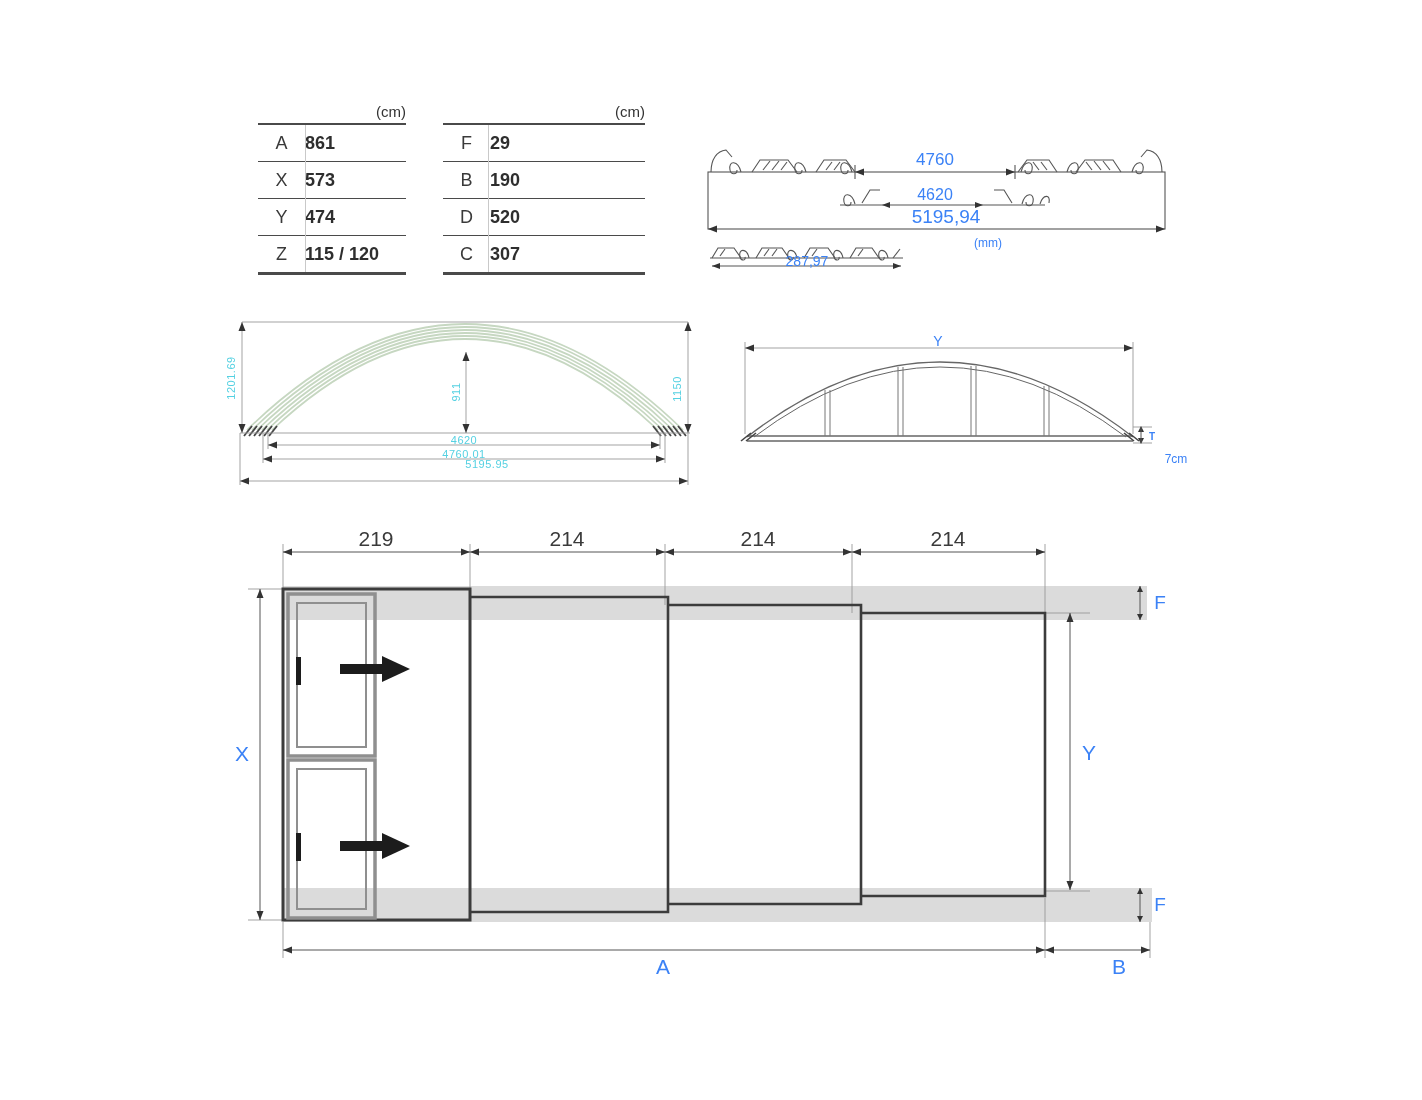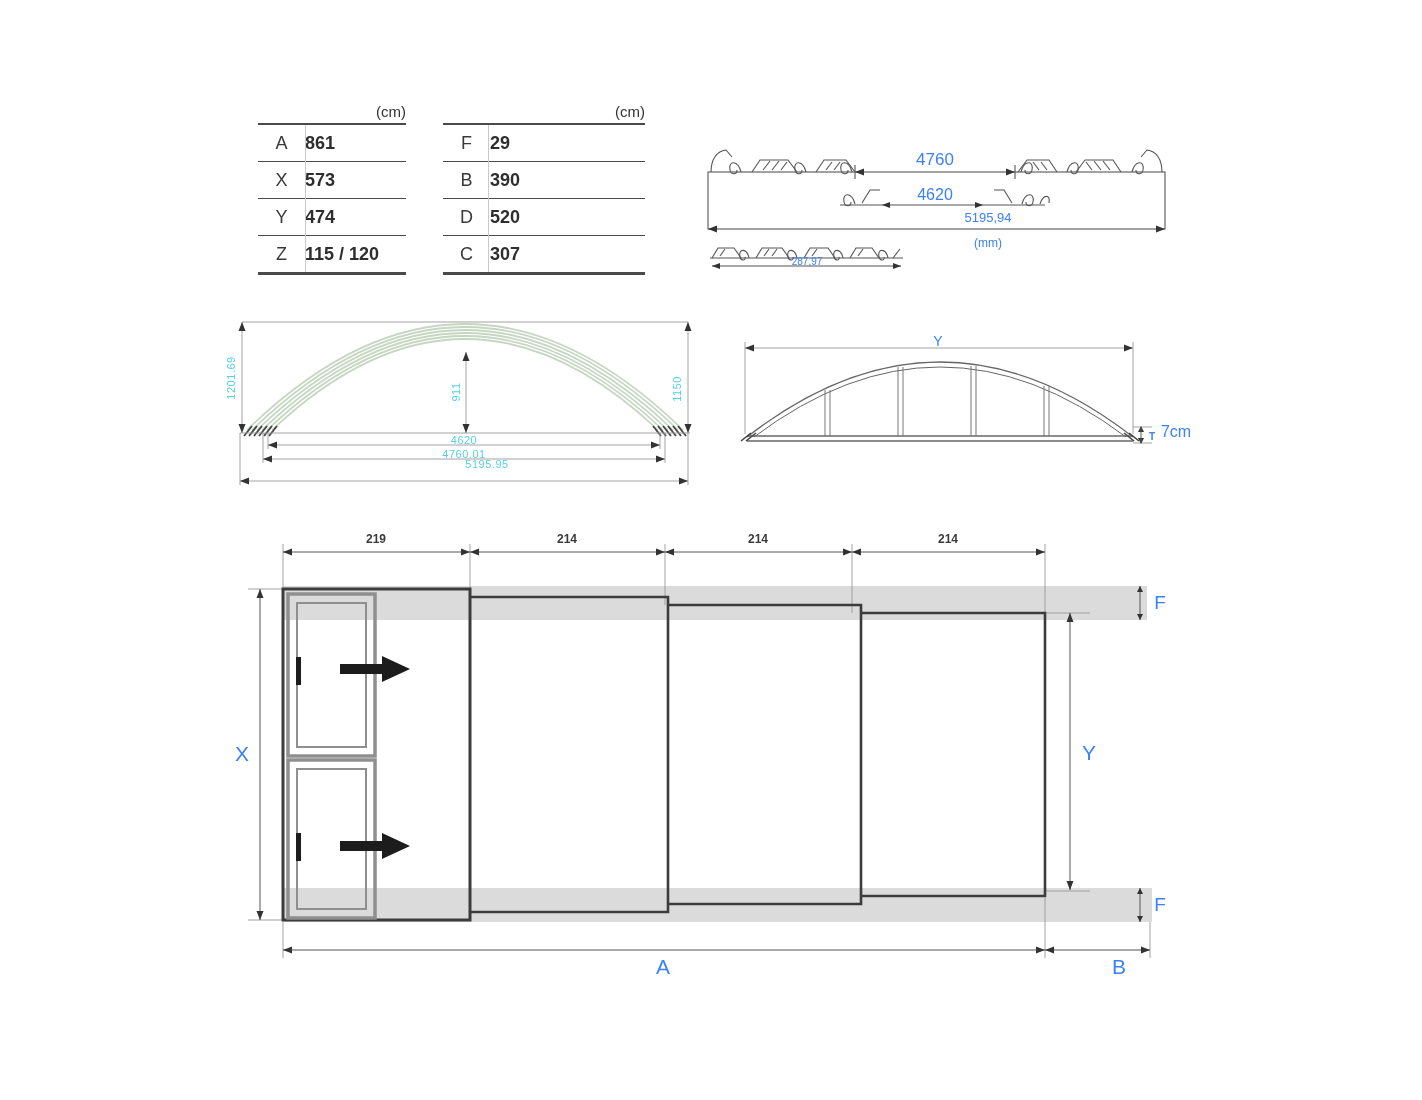"390" span.v { text: 390 -> 190 }
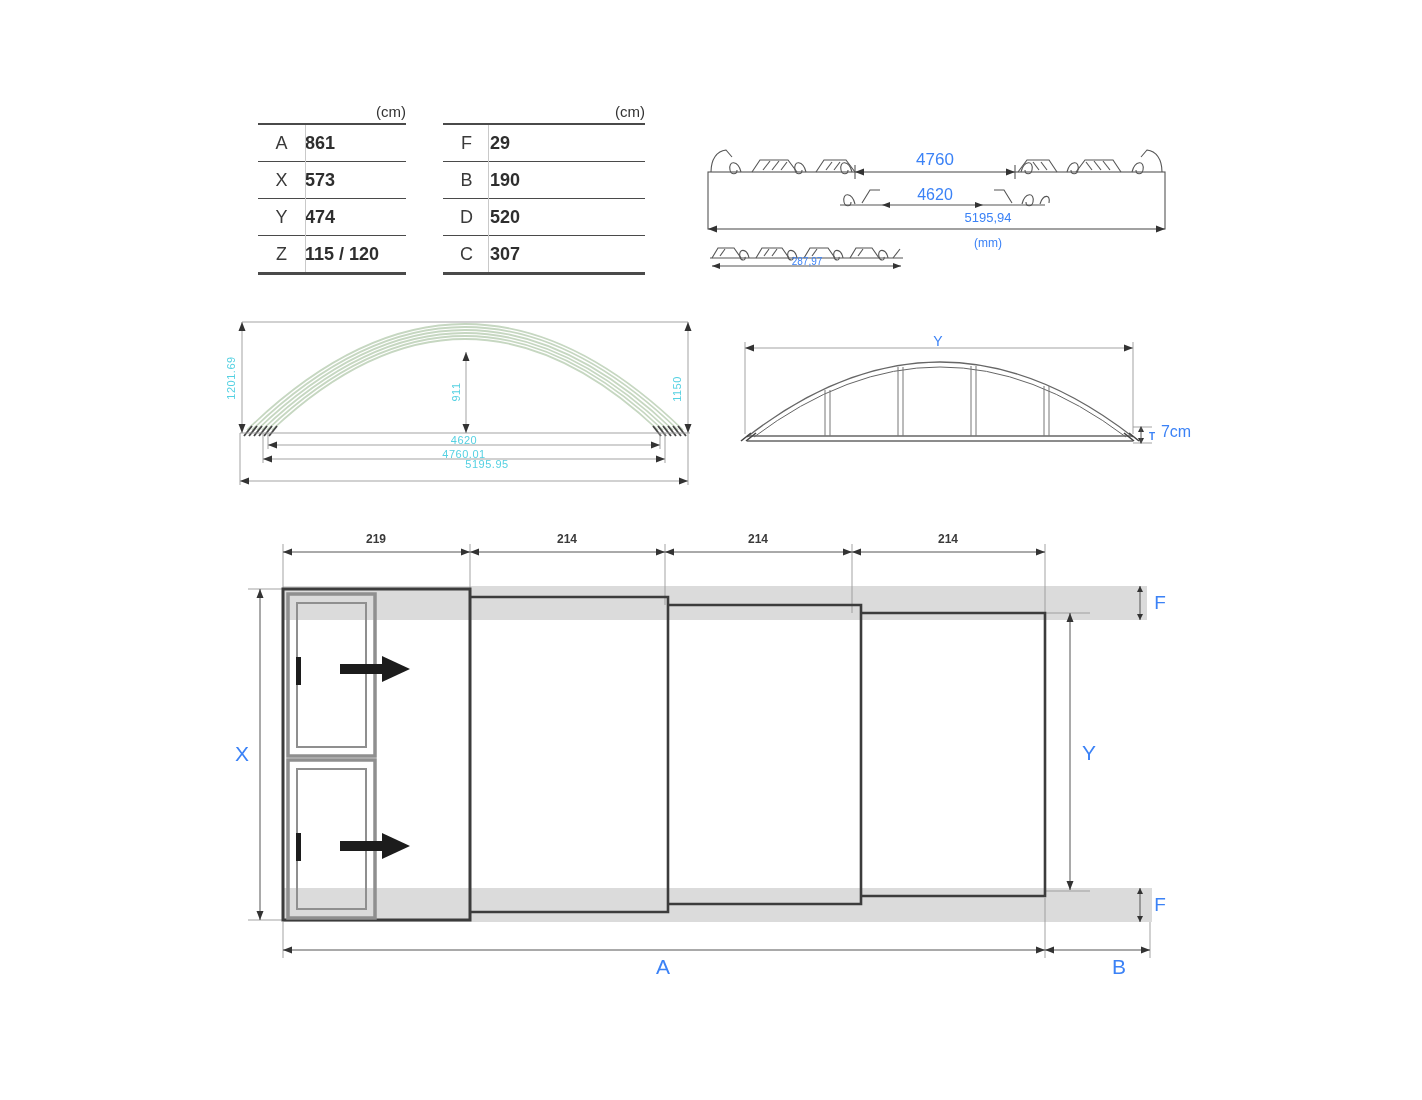"5195,94" span.t { font-size: 13px -> 19px; left: 988px -> 946px }
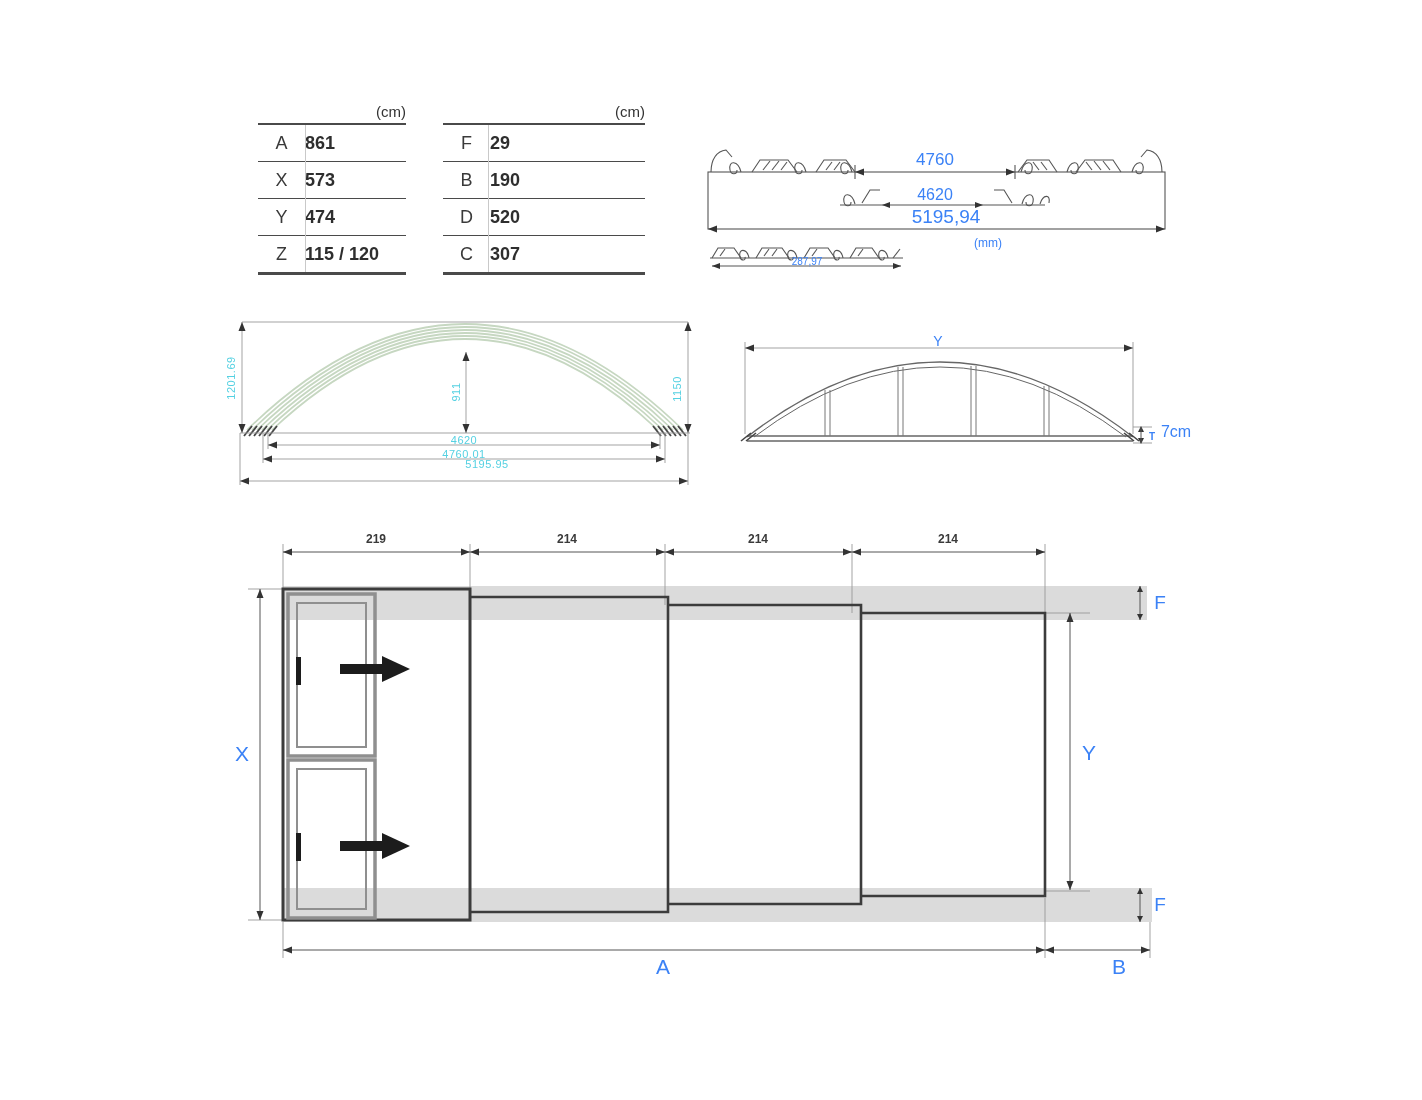"287,97" span.t { font-size: 10px -> 14px }
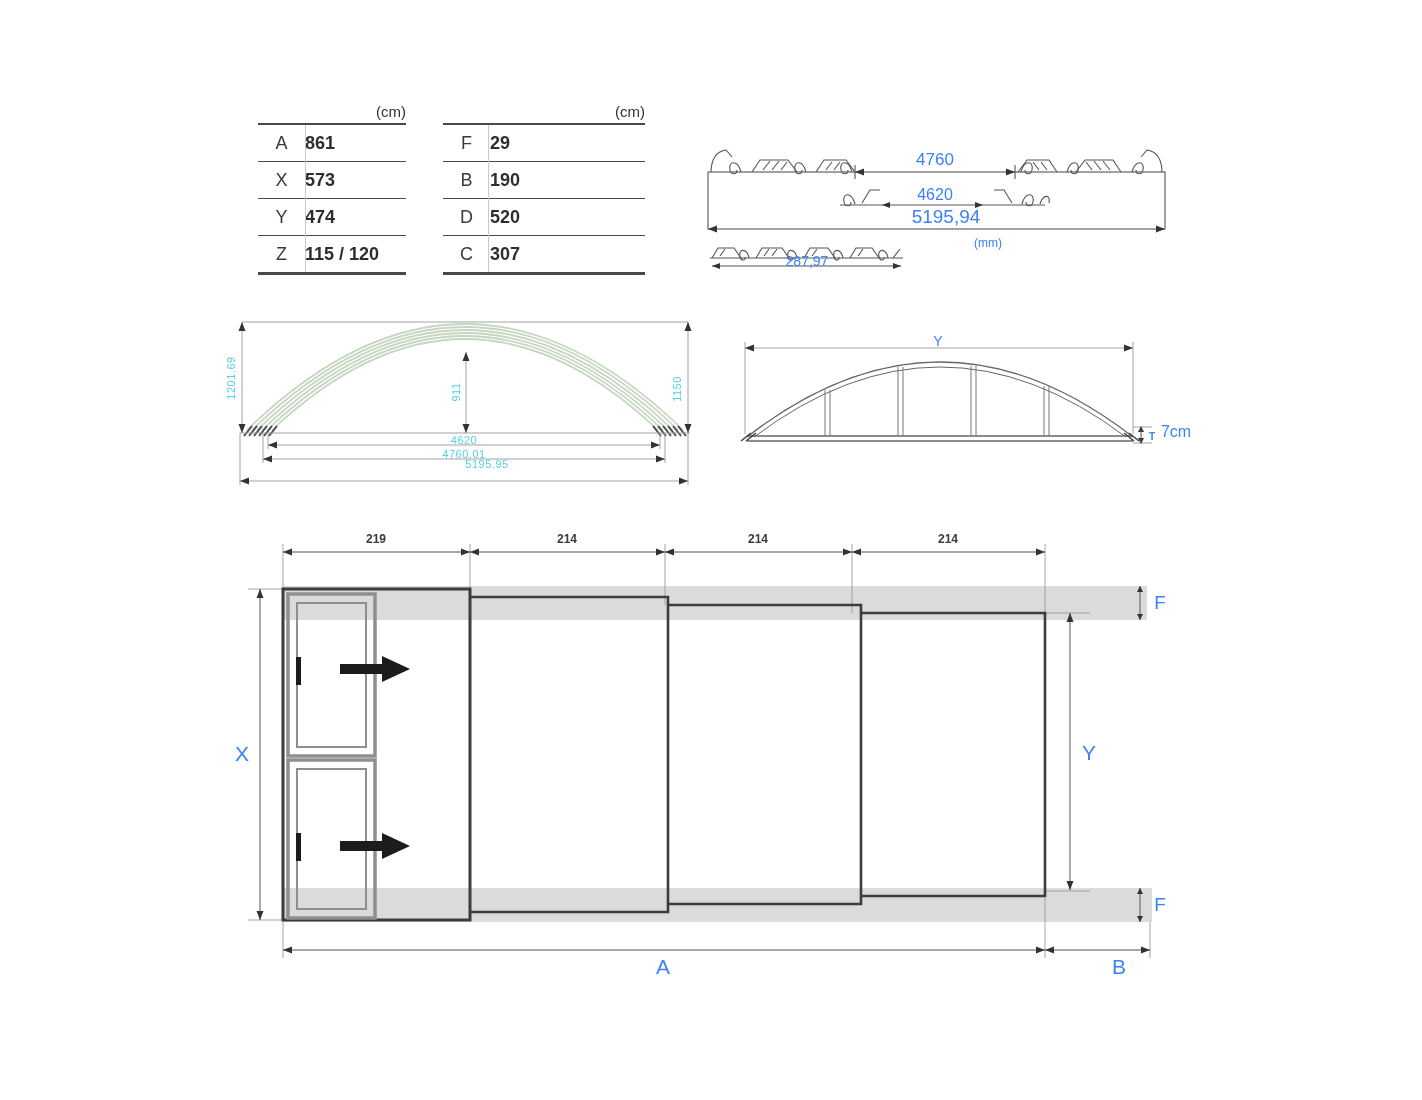"7cm" span.t { font-size: 16px -> 12px; top: 432px -> 459px }
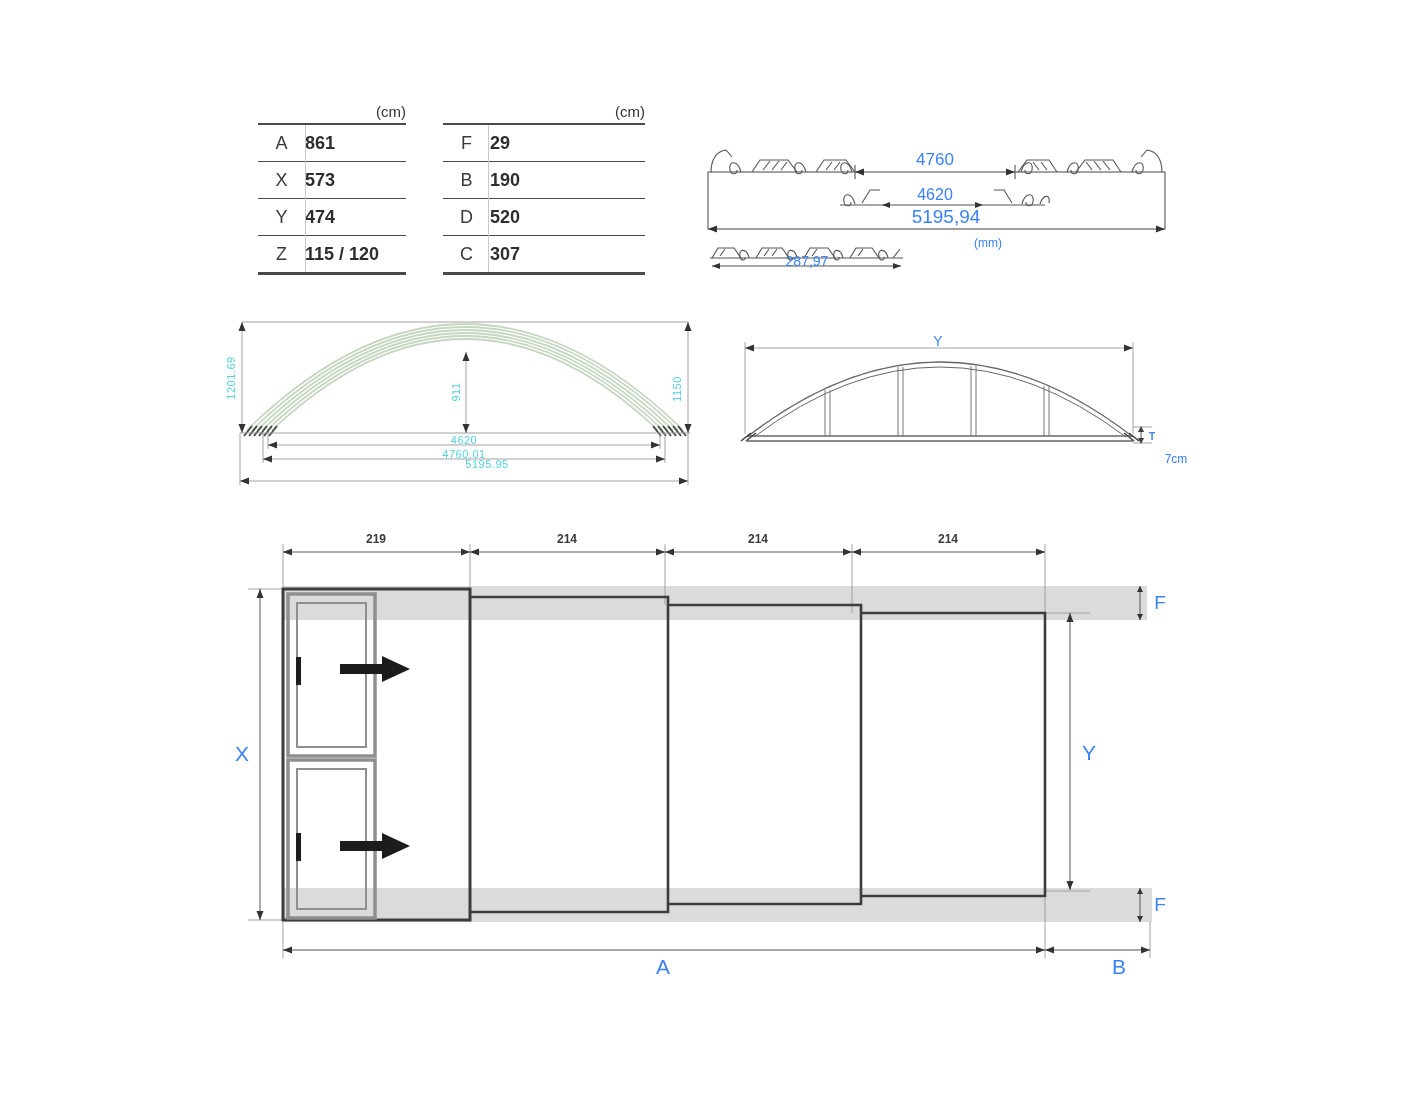"219" .dim-num { font-size: 12px -> 21px; font-weight: 700 -> 400 }
